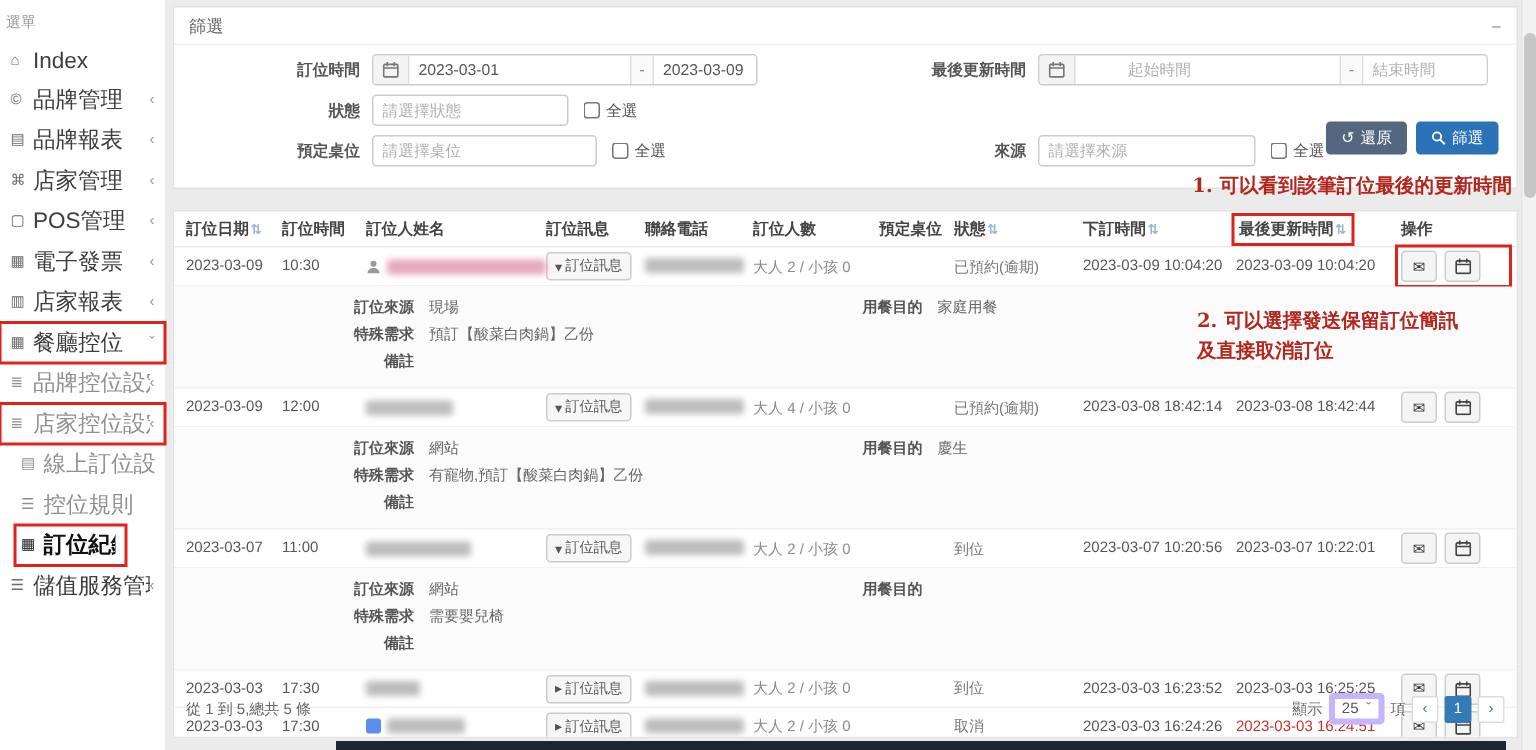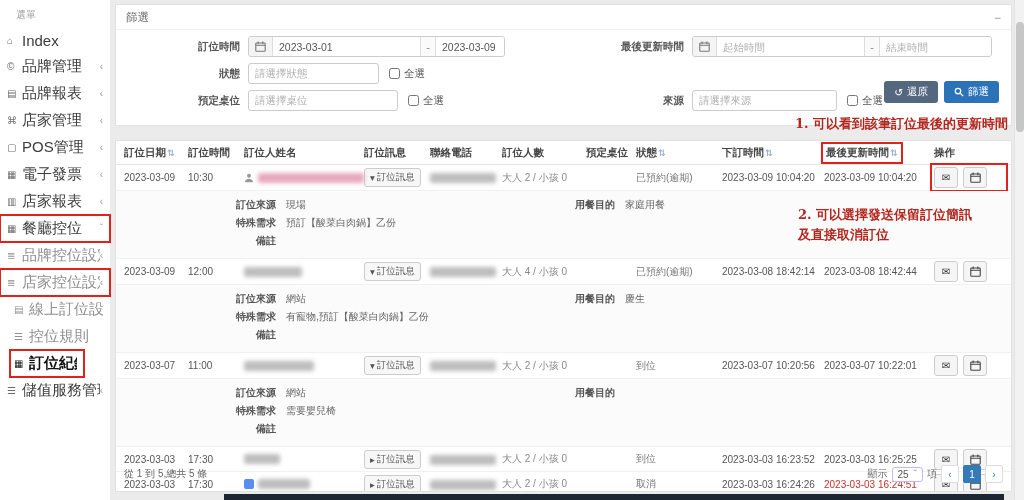"選單" .sb-menu-label { padding: 4px 16px 6px -> 4px 4px 6px }
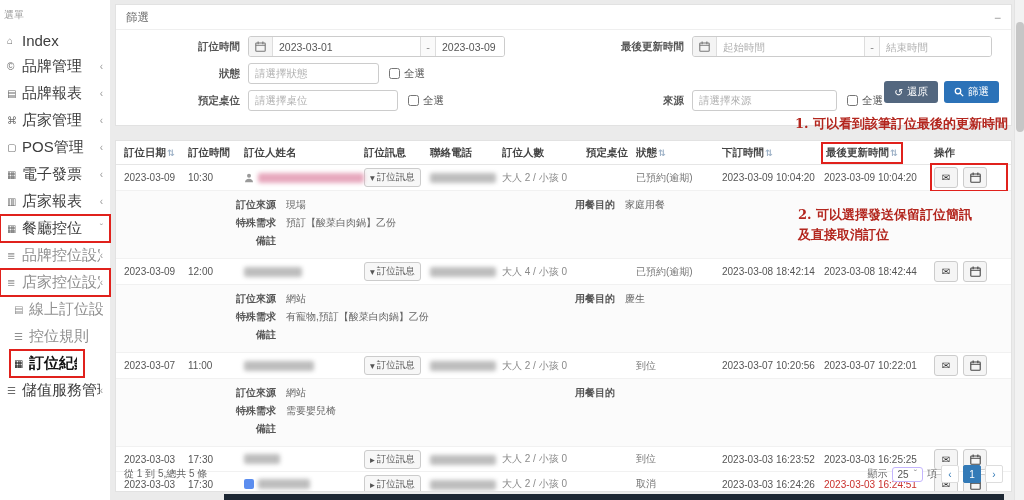"起始時間" input.inp { margin-left: none -> 29px }
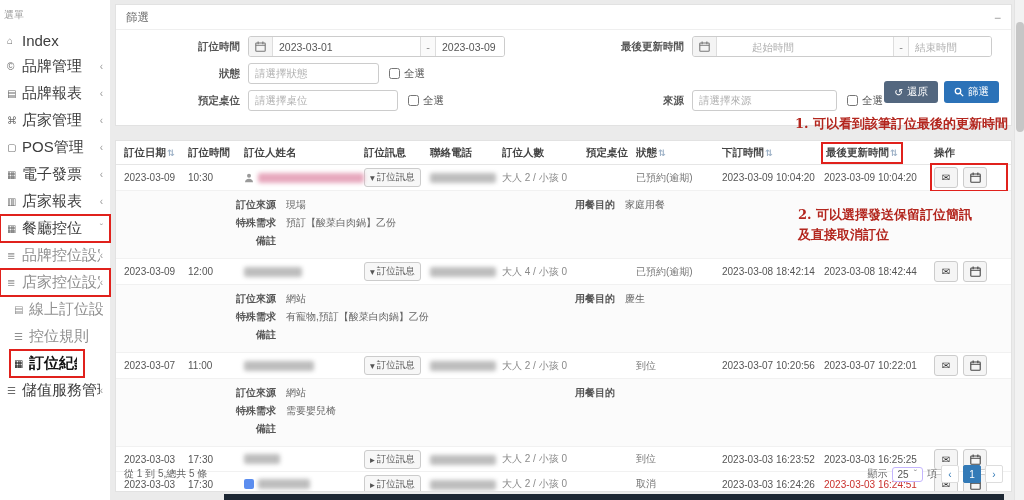"25" .pg-sel { border: 1px solid #c4b5fd -> 4px solid #c4b5fd }
